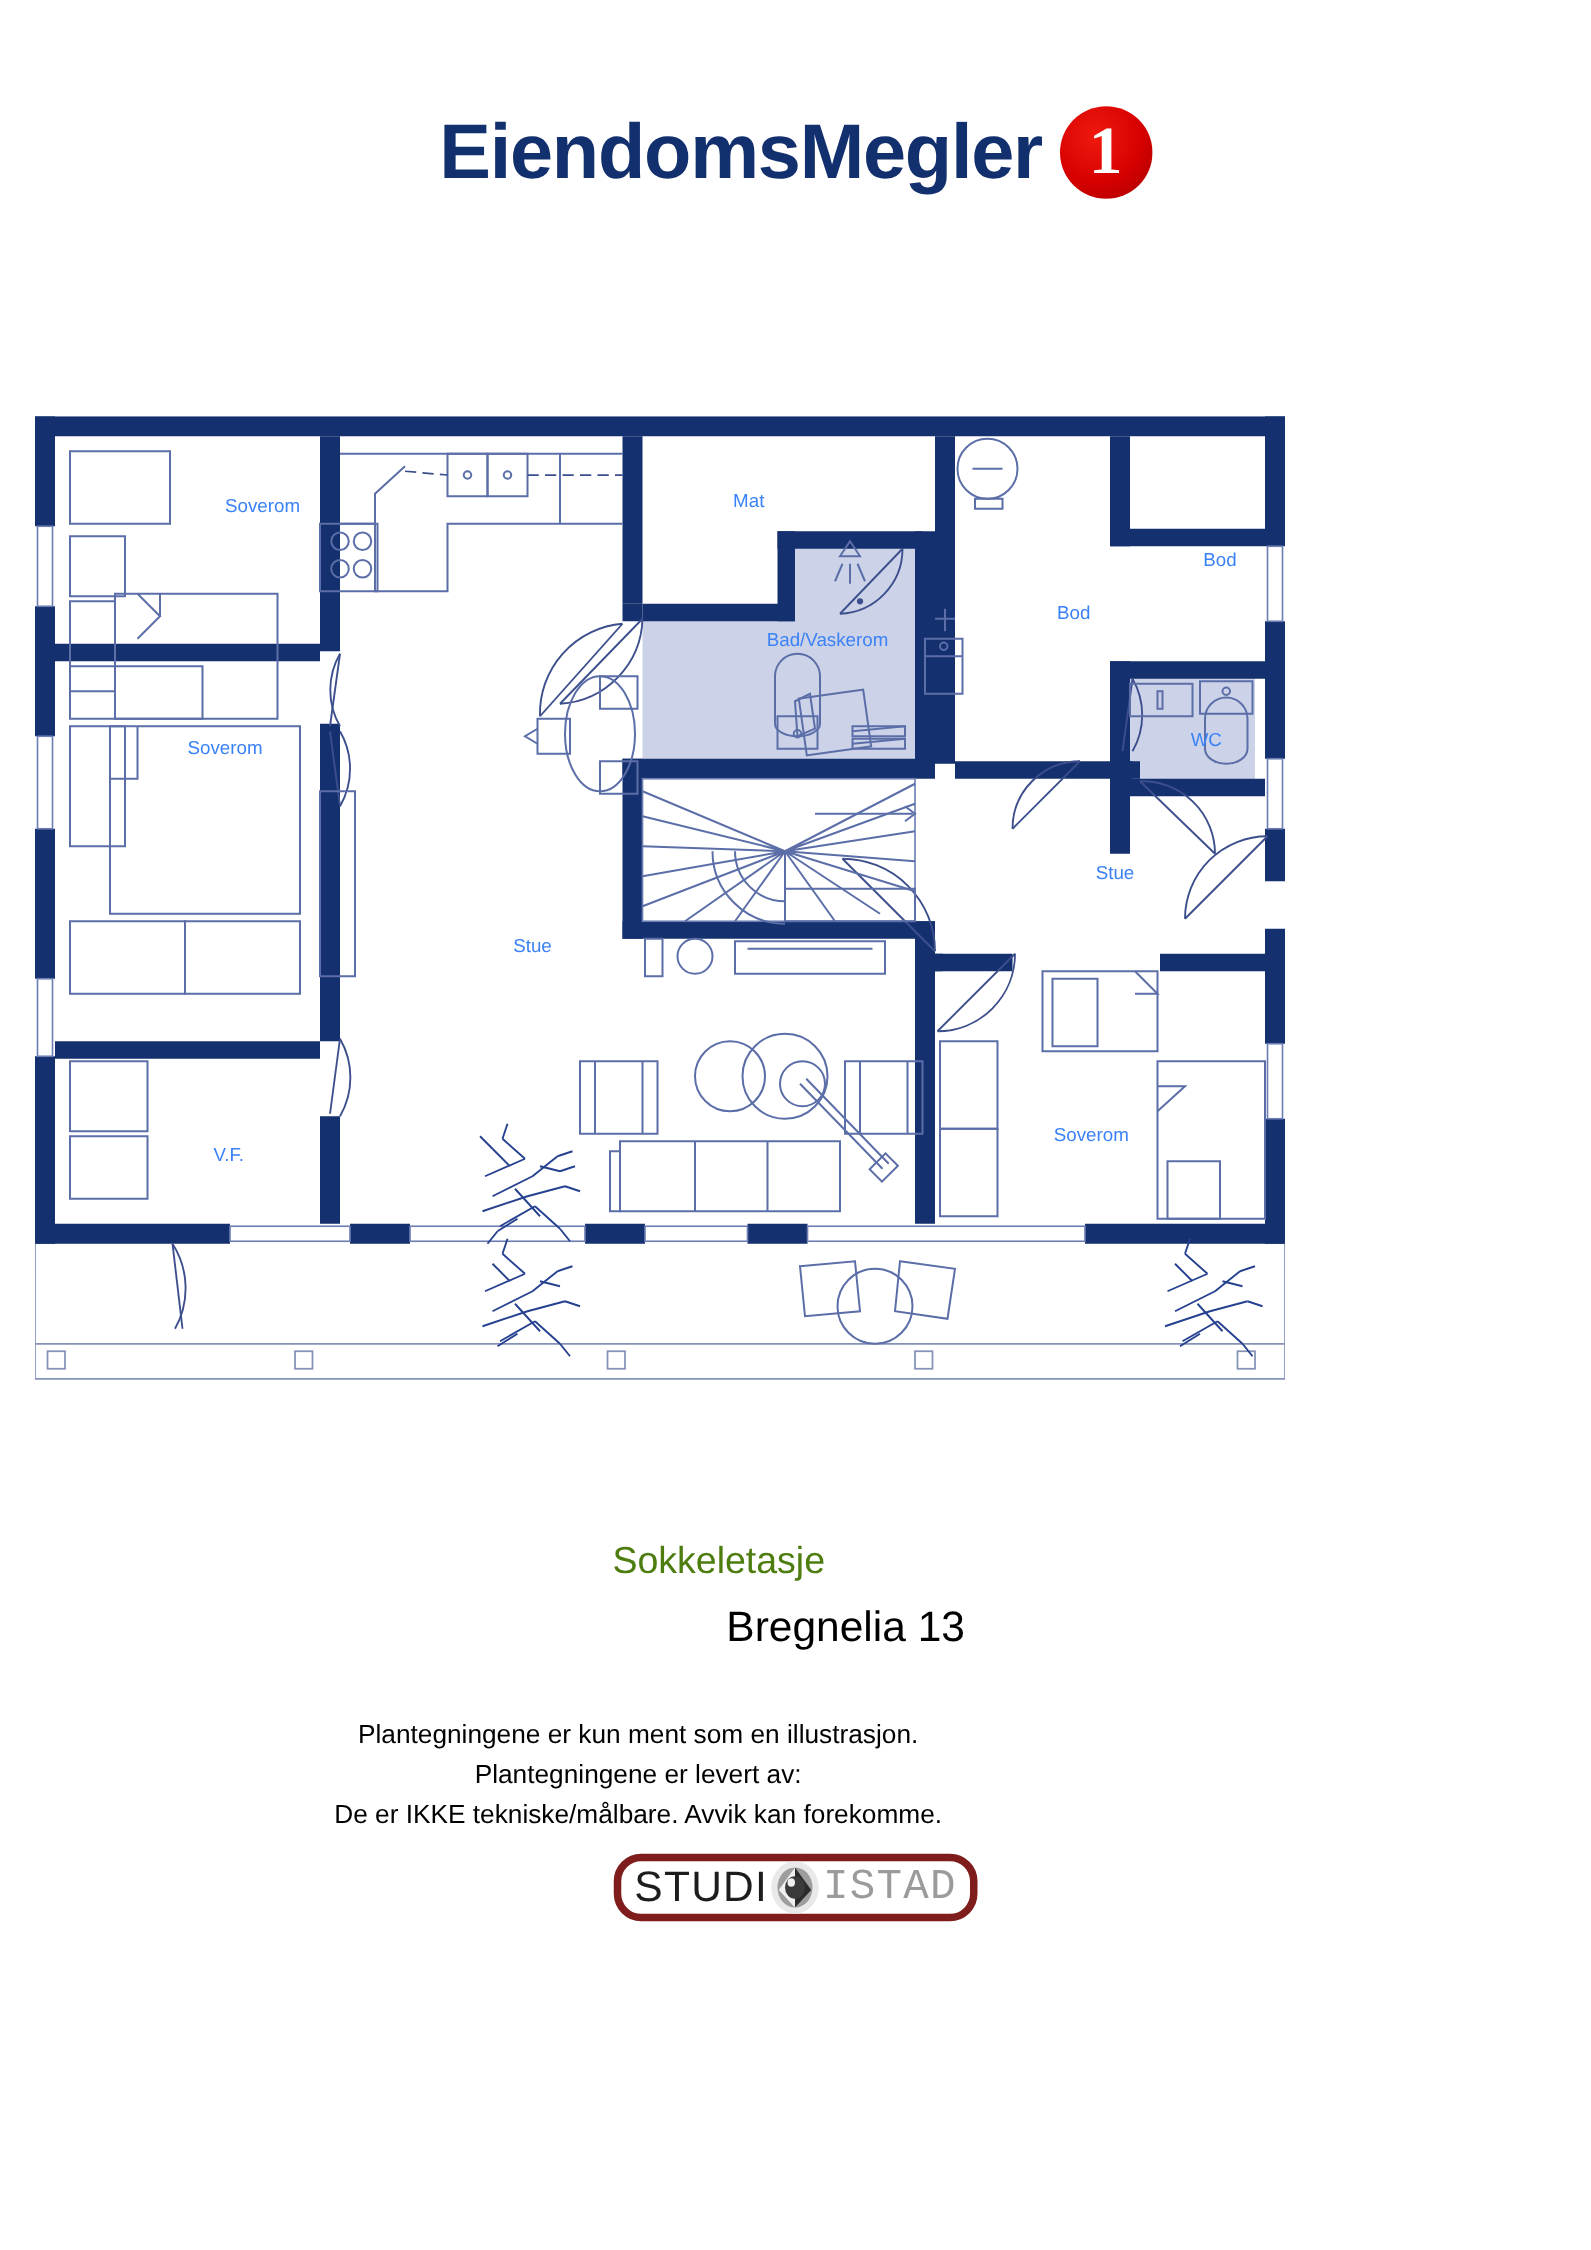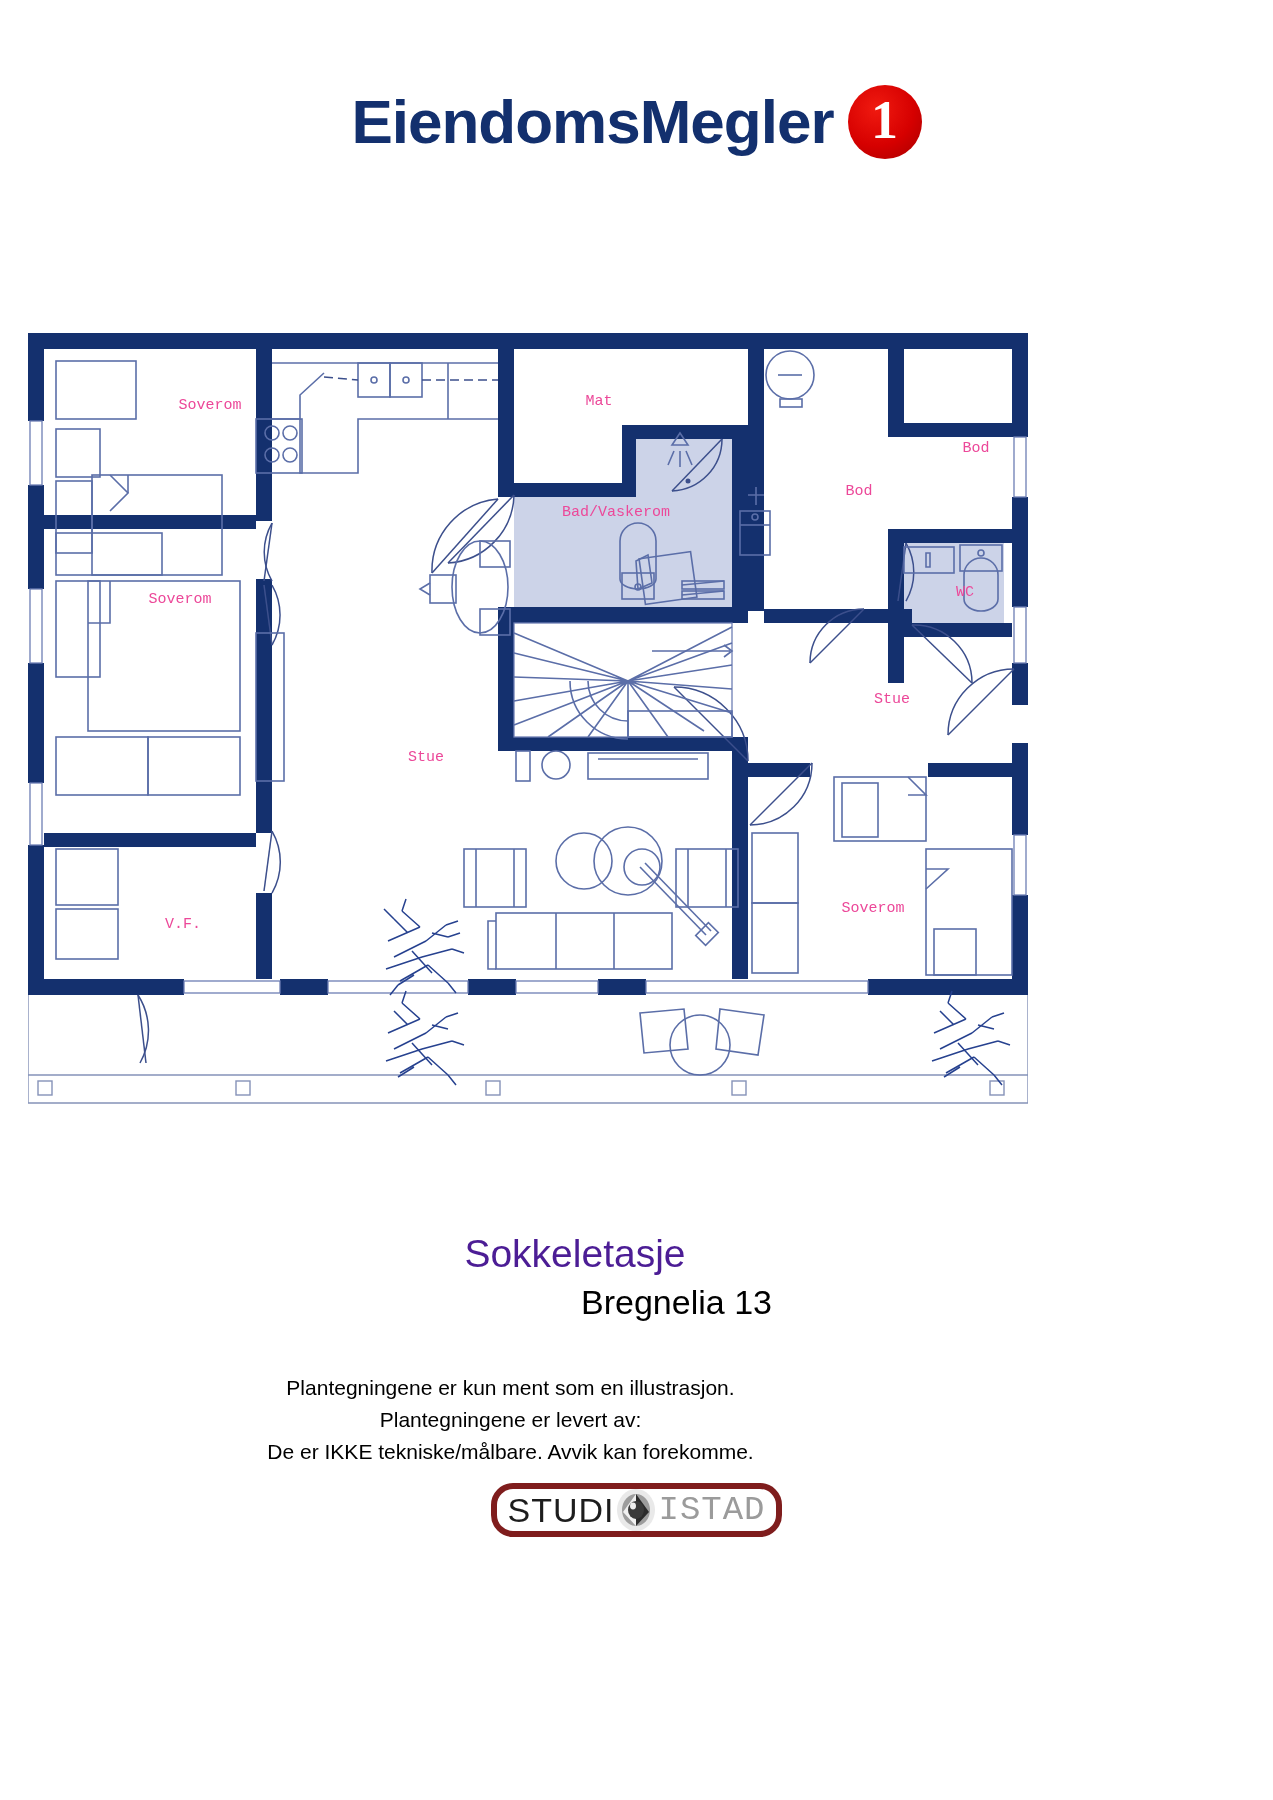"Soverom" .rlabel { color: #ec4899 -> #3b82f6; font-family: Liberation Mono, monospace -> Liberation Sans, sans-serif }
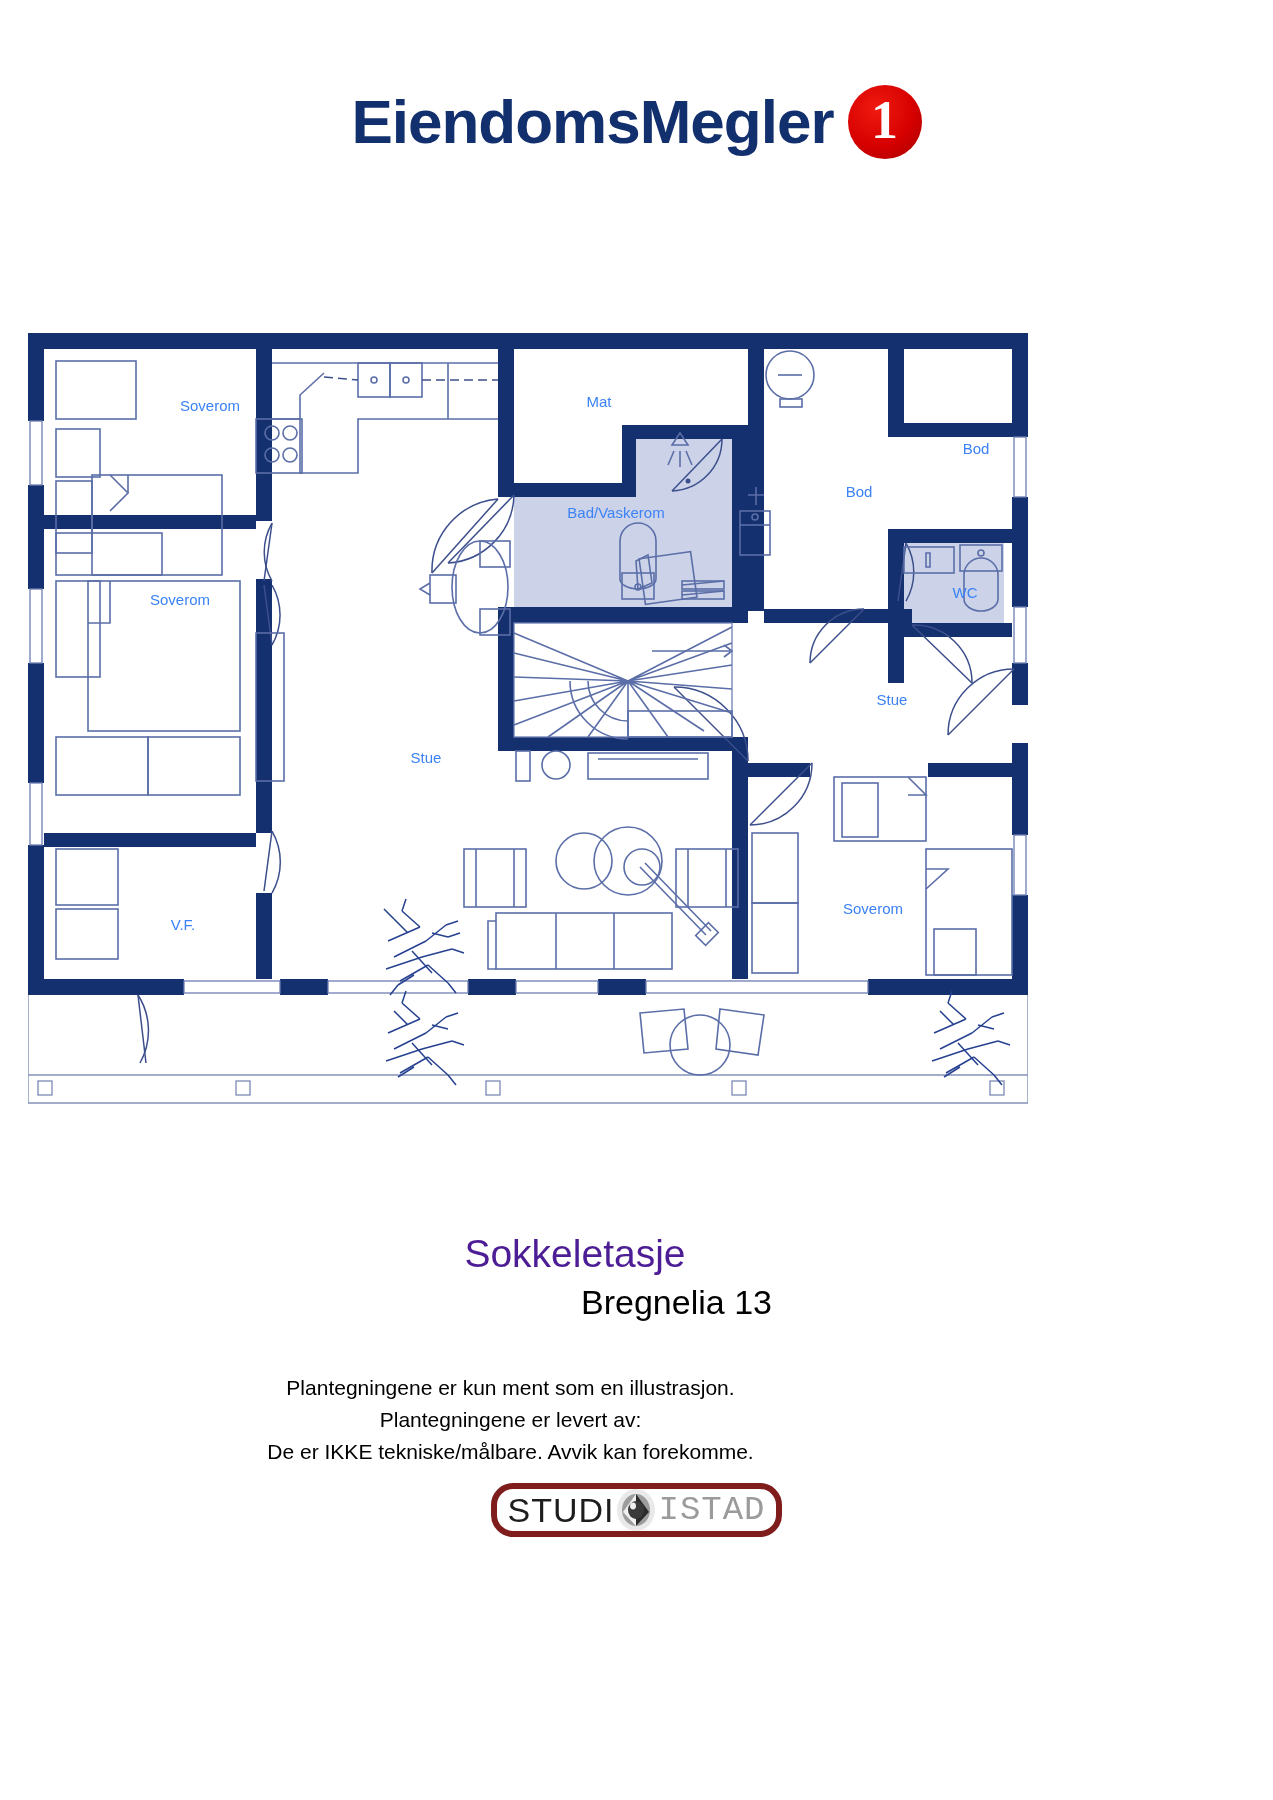"Bad/Vaskerom" div.rlabel { left: 588px -> 634px }
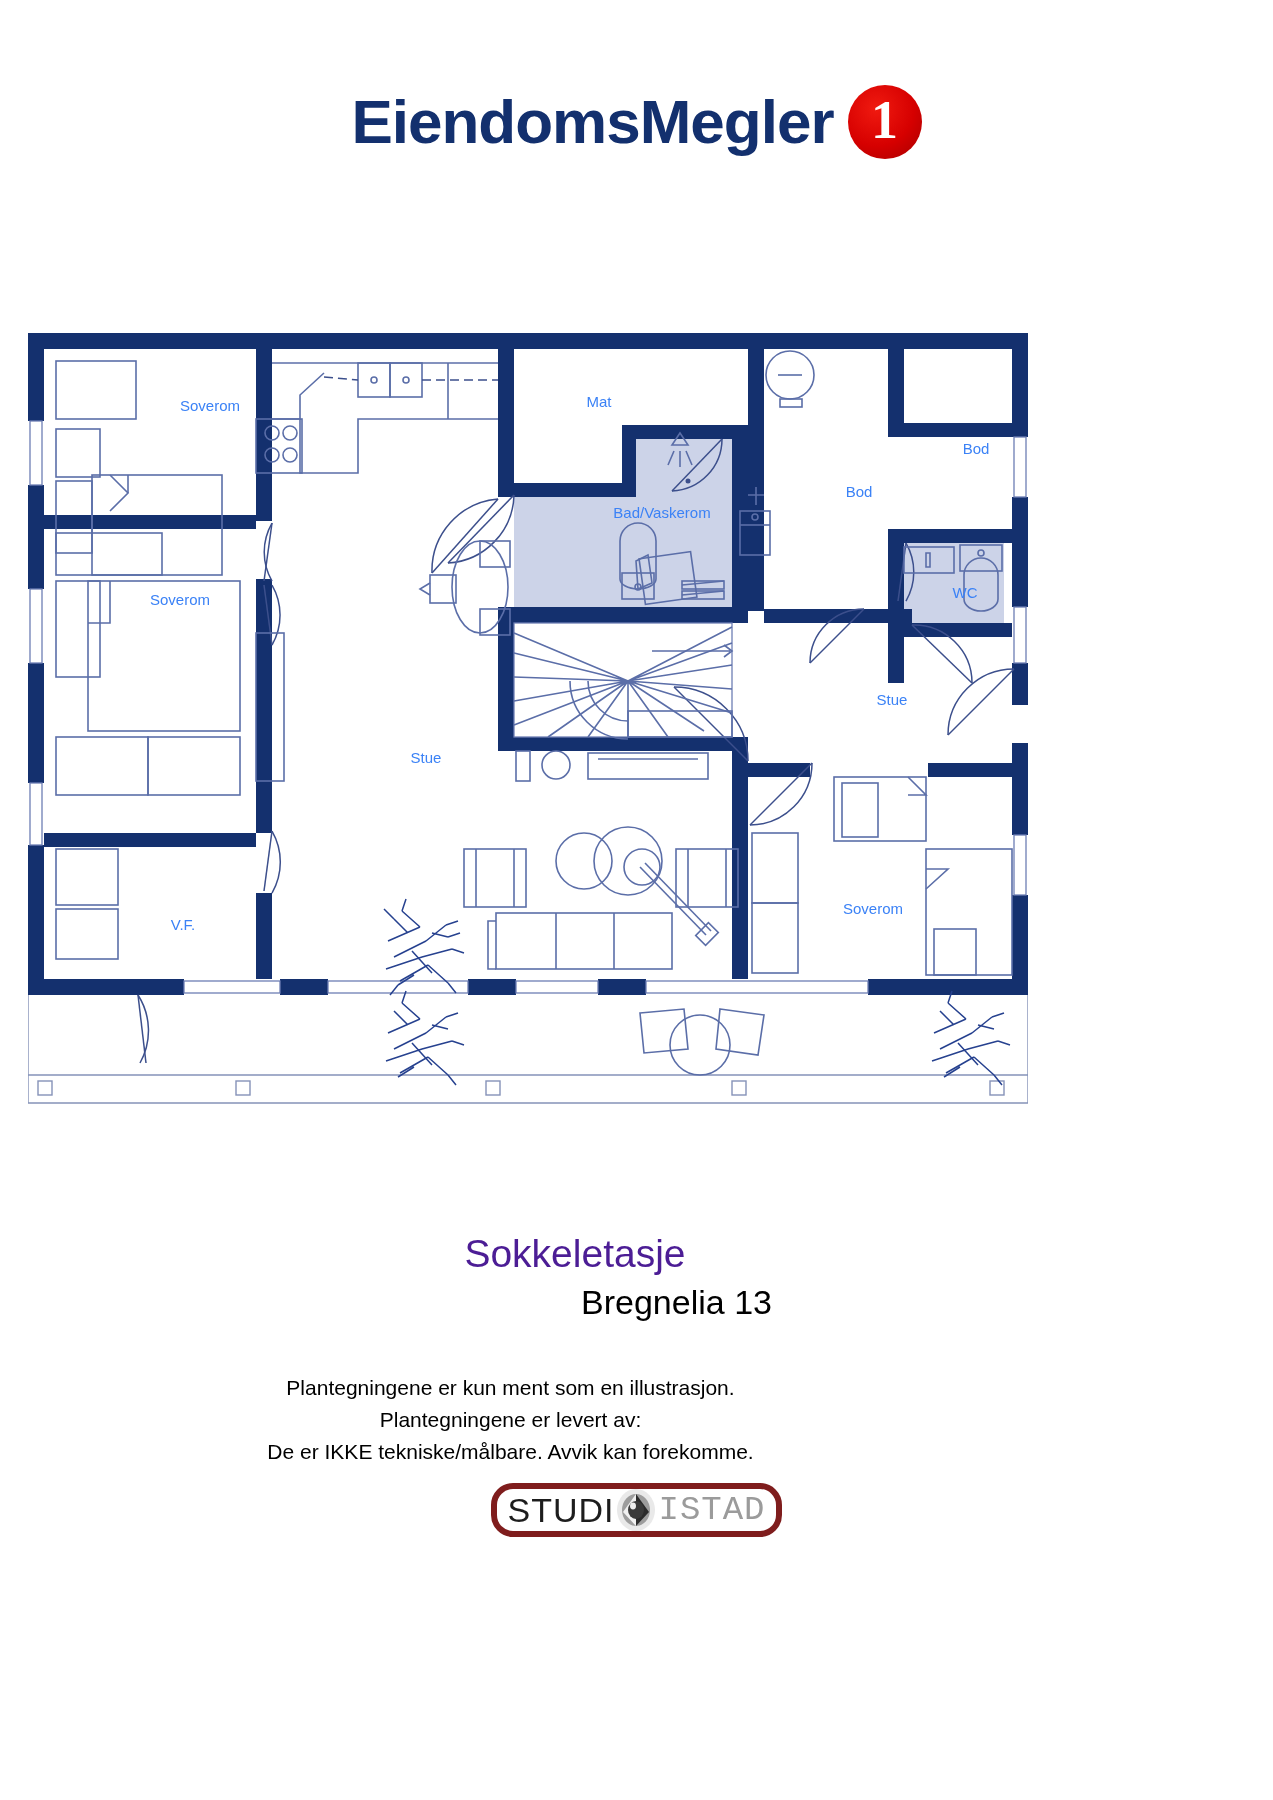"Sokkeletasje" #cap1 { color: #4c1d95 -> #4d7c0f; font-size: 39px -> 30px }
